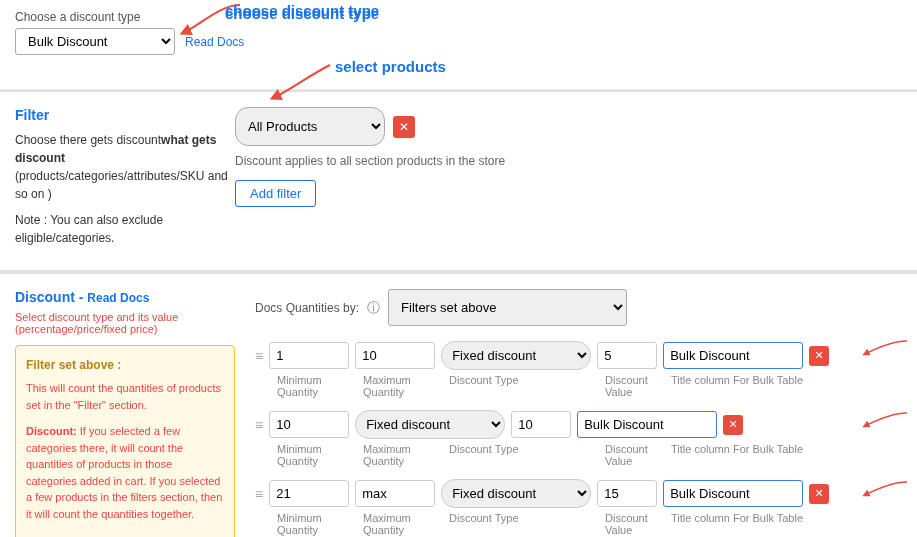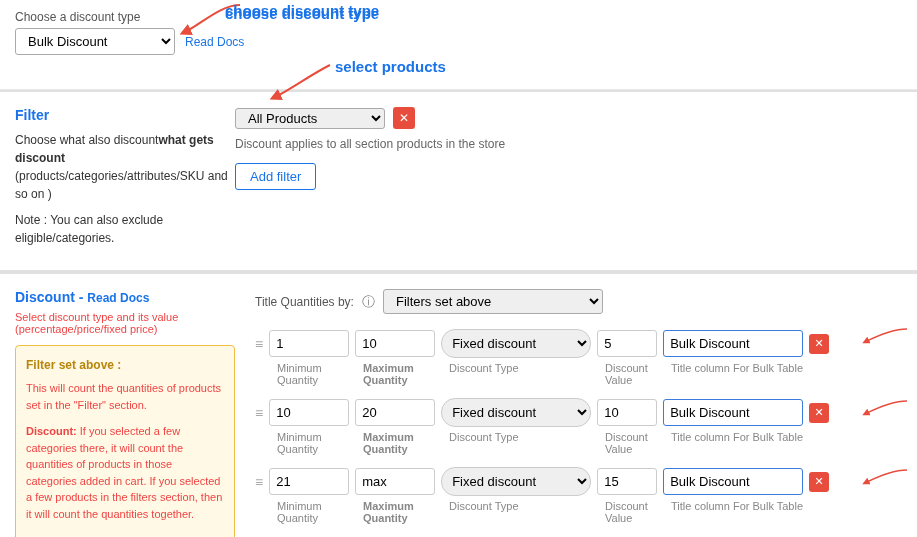"All Products" .filter-select { border-radius: 3px -> 13px; padding: 1px 8px -> 10px 8px }
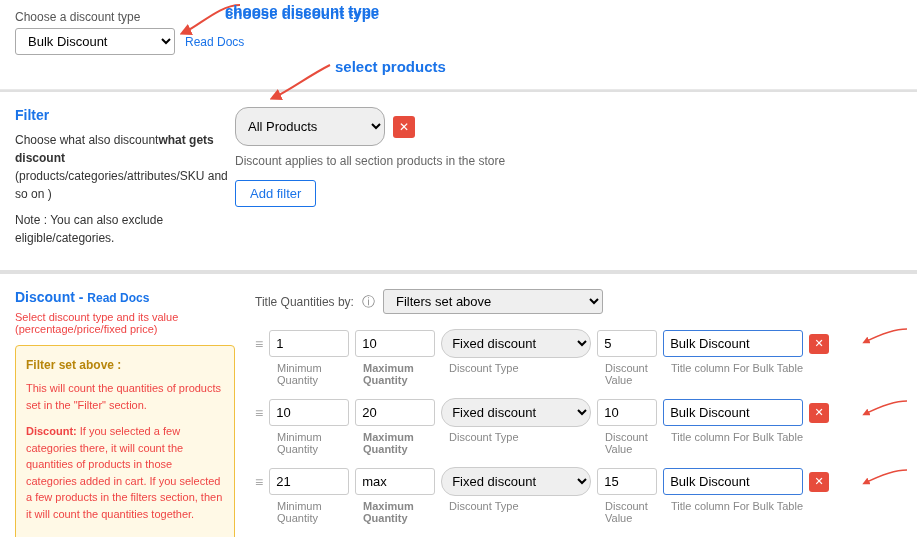"Choose what also discount" span { text: what also -> there gets }
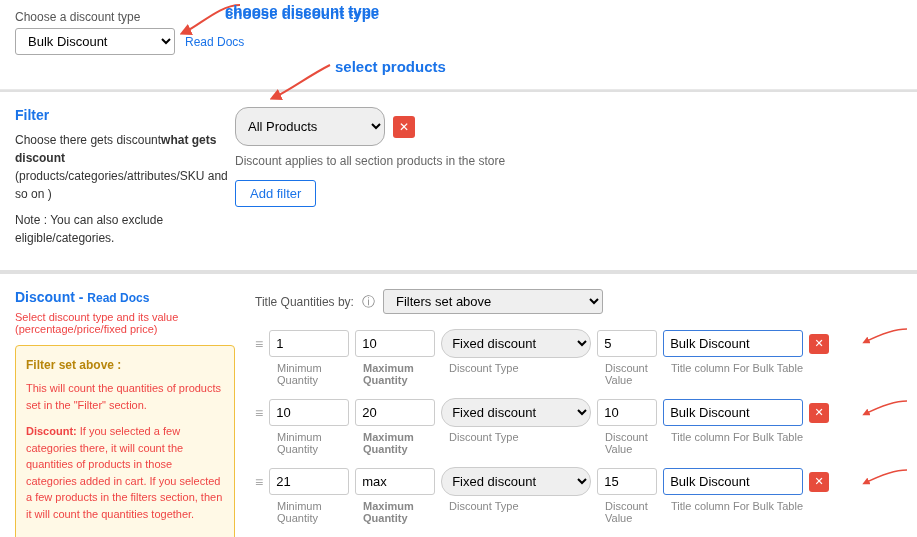"Title Quantities by:" span.count-qty-label { text: Title -> Docs }
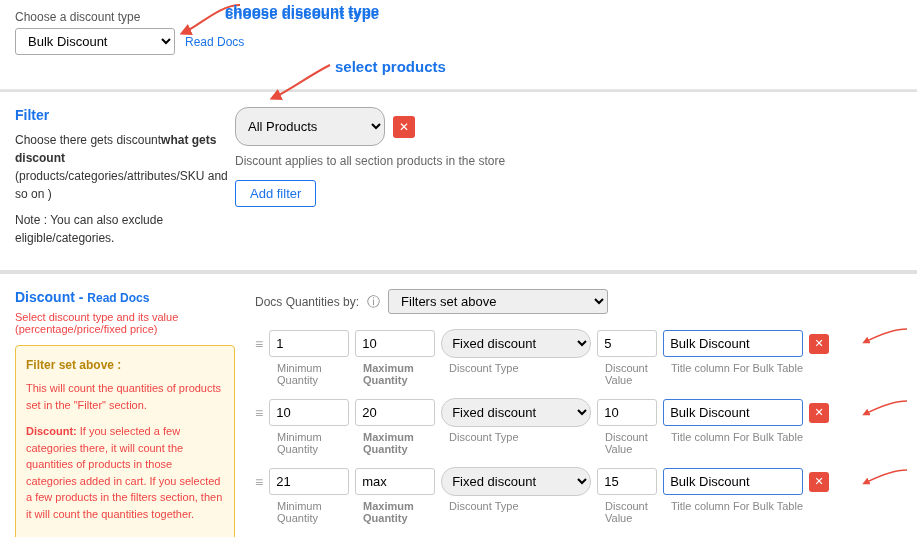"Filters set above" .count-qty-select { padding: 3px 8px -> 9px 8px; width: 220px -> 239px }
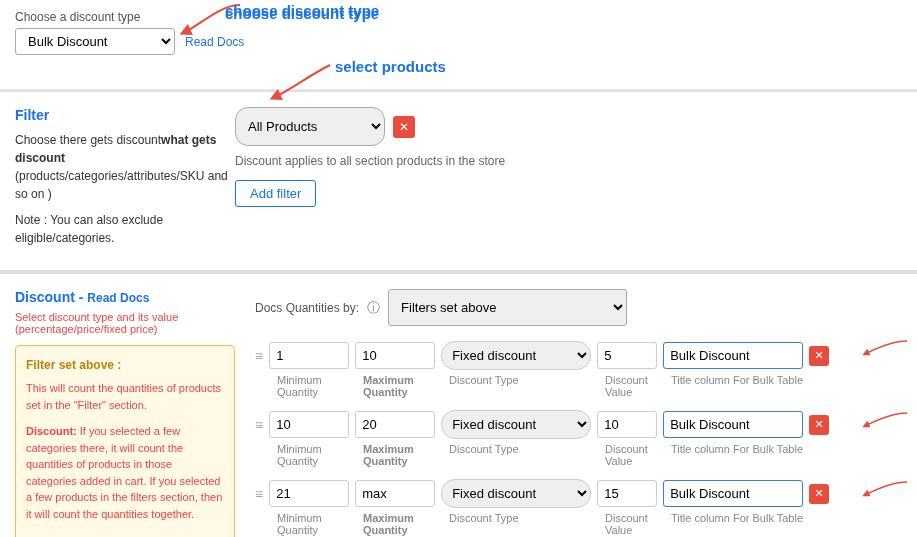"Maximum Quantity" .tier-label-item.qty2 { font-weight: bold -> none }
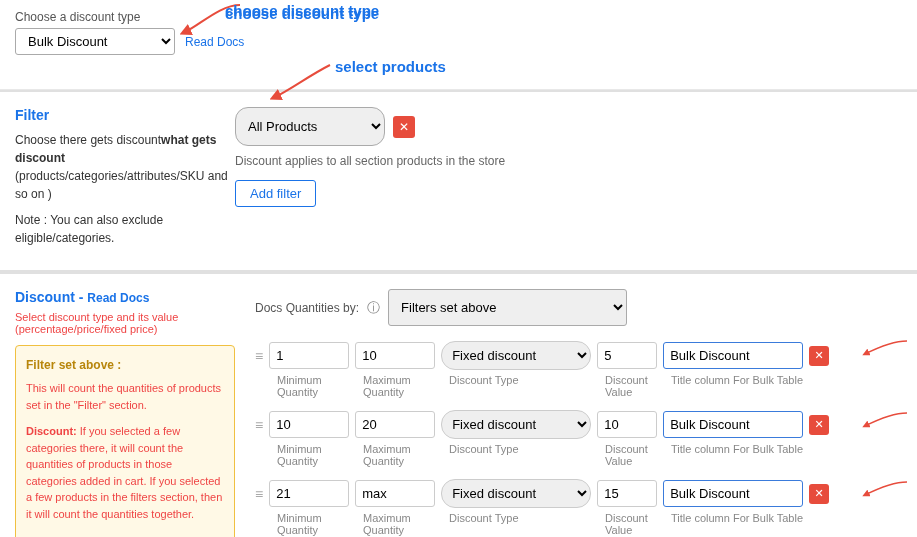"20" input.tier-input { html: <input> -> none }
